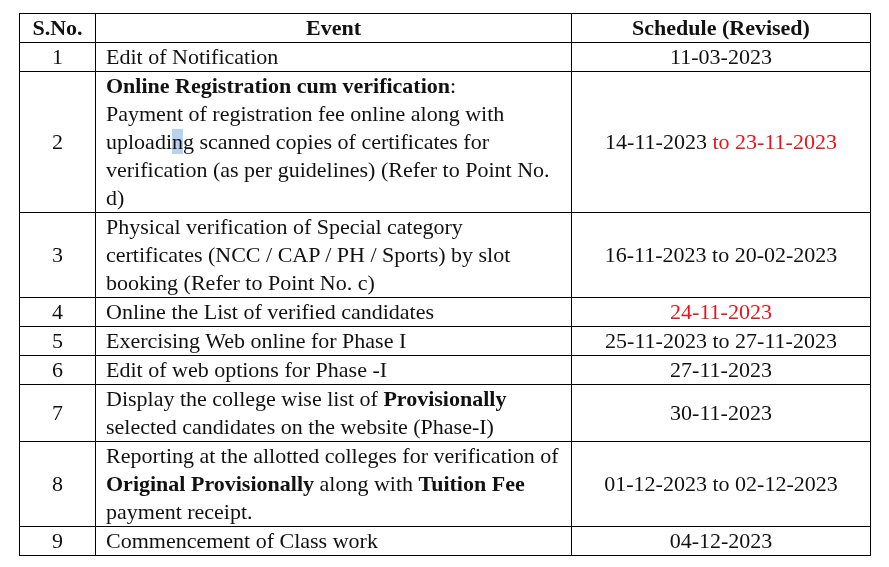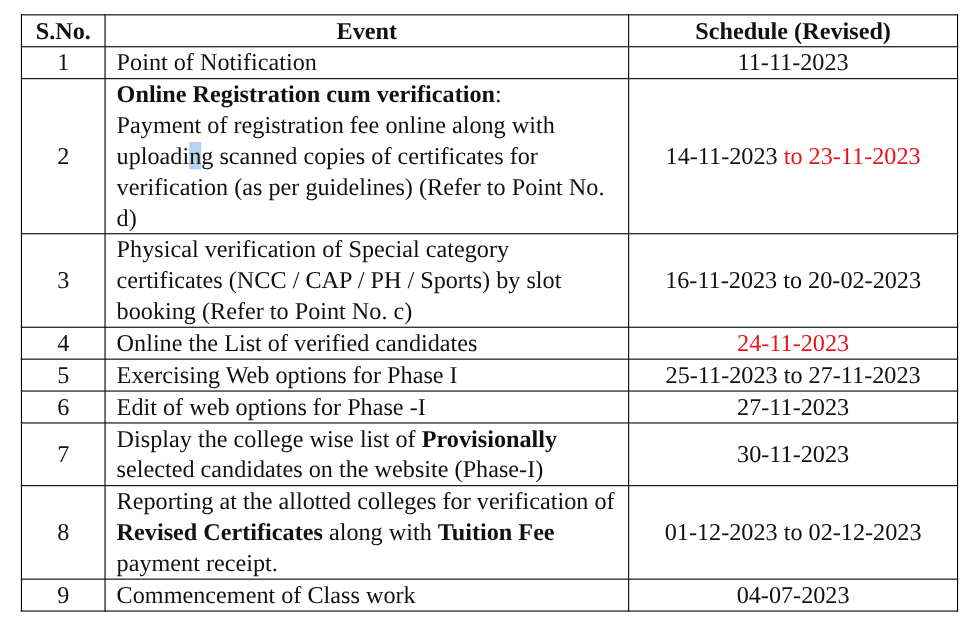"Point of Notification" td.event { text: Point -> Edit }
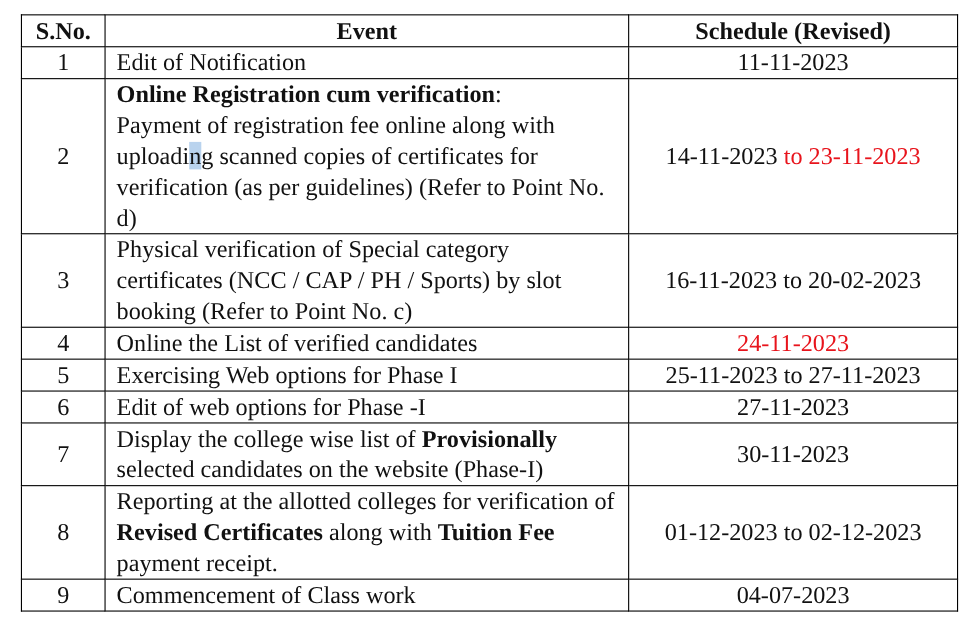"11-11-2023" td.sched { text: 11-11-2023 -> 11-03-2023 }
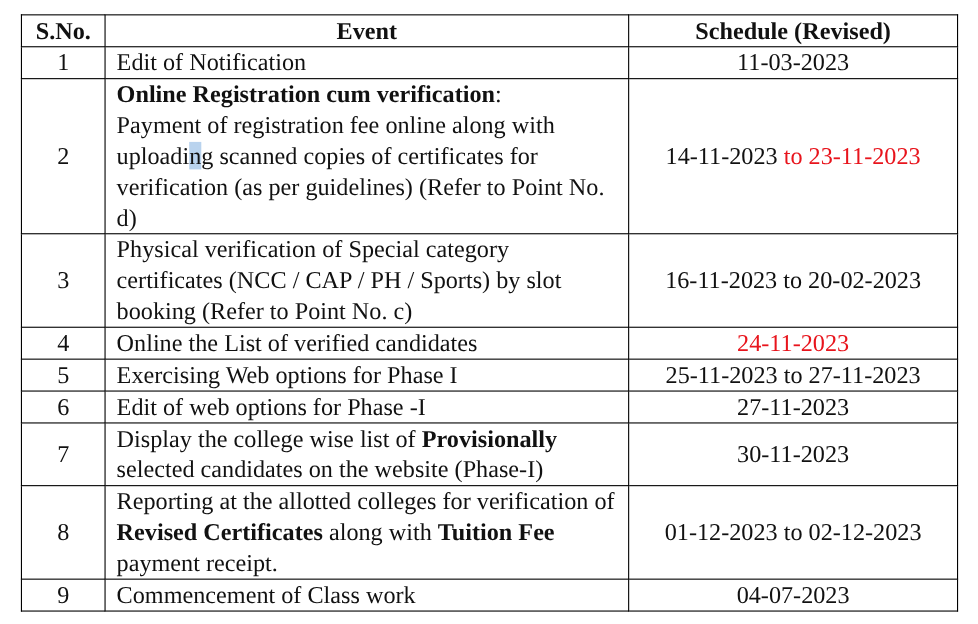"Exercising Web options for Phase" td.event { text: options -> online }
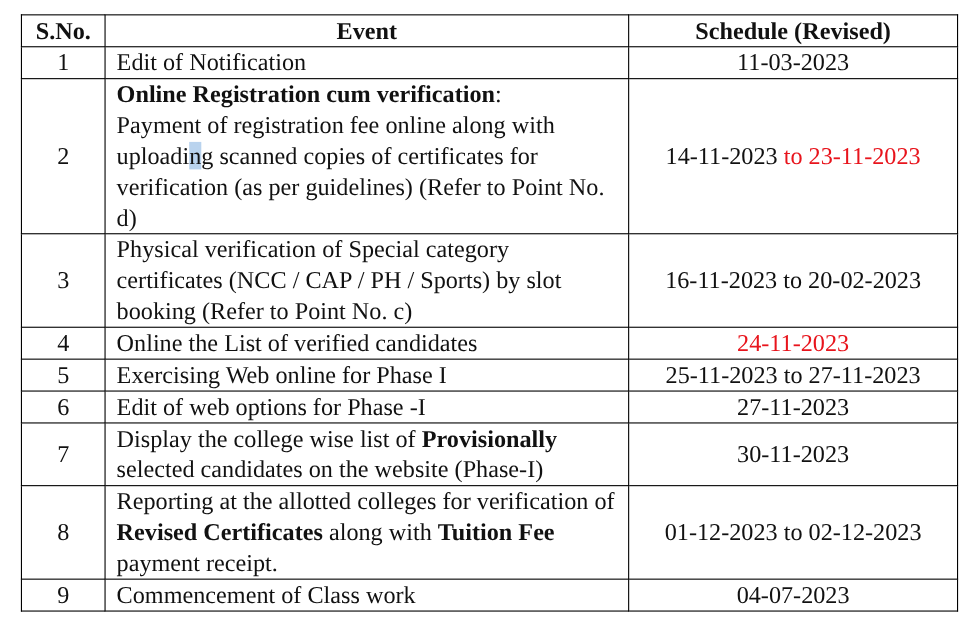"Revised Certificates" span.bold { text: Revised Certificates -> Original Provisionally }
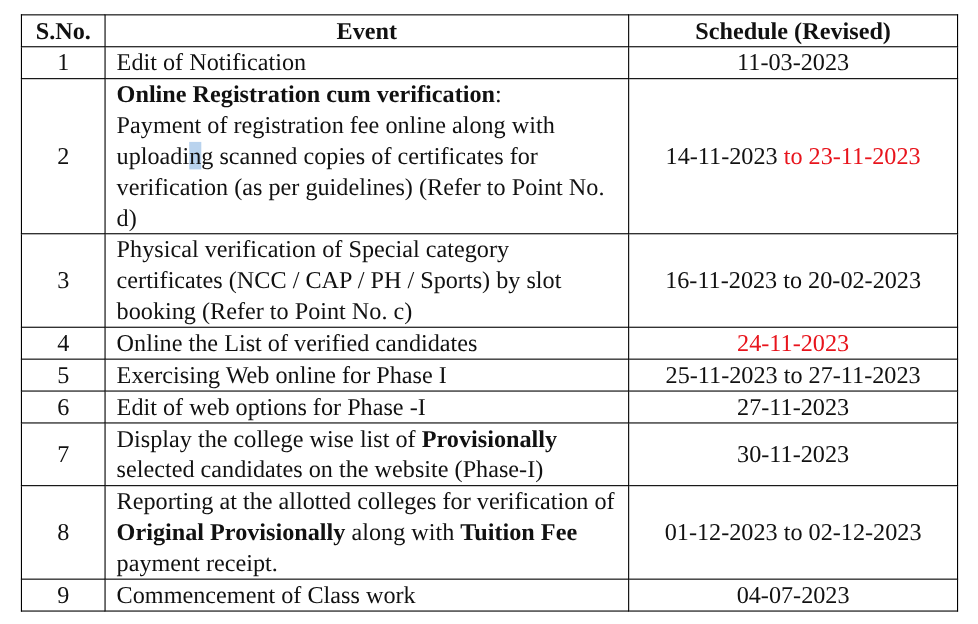"04-07-2023" td.sched { text: 04-07-2023 -> 04-12-2023 }
